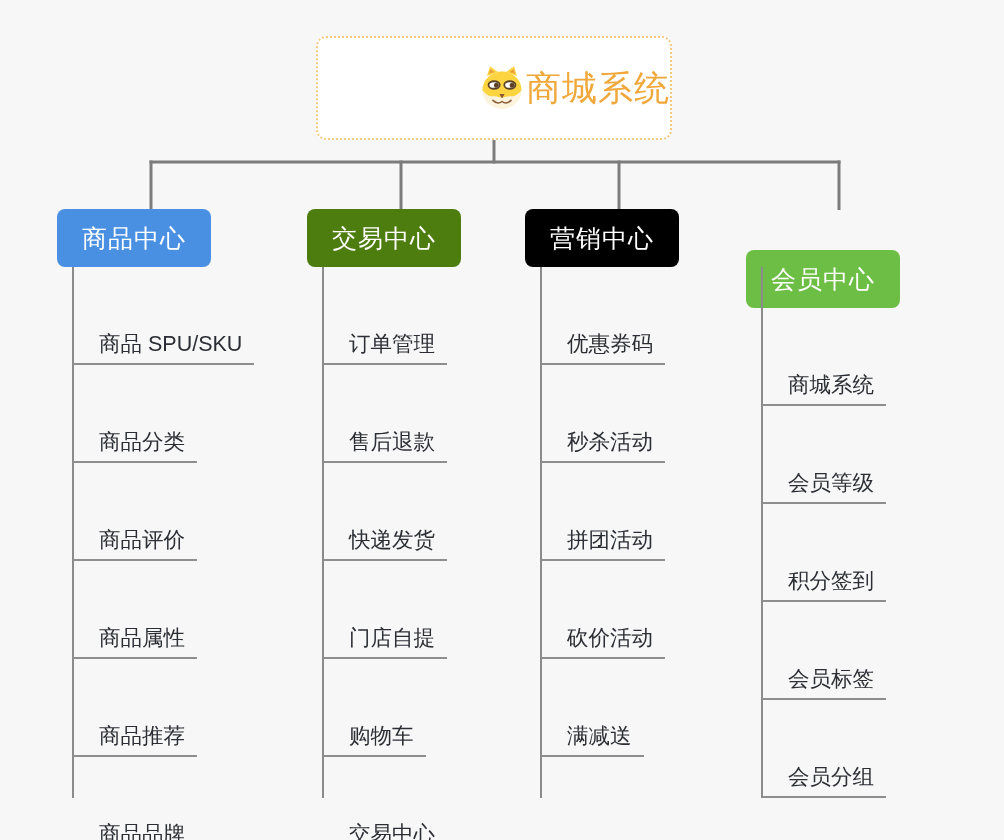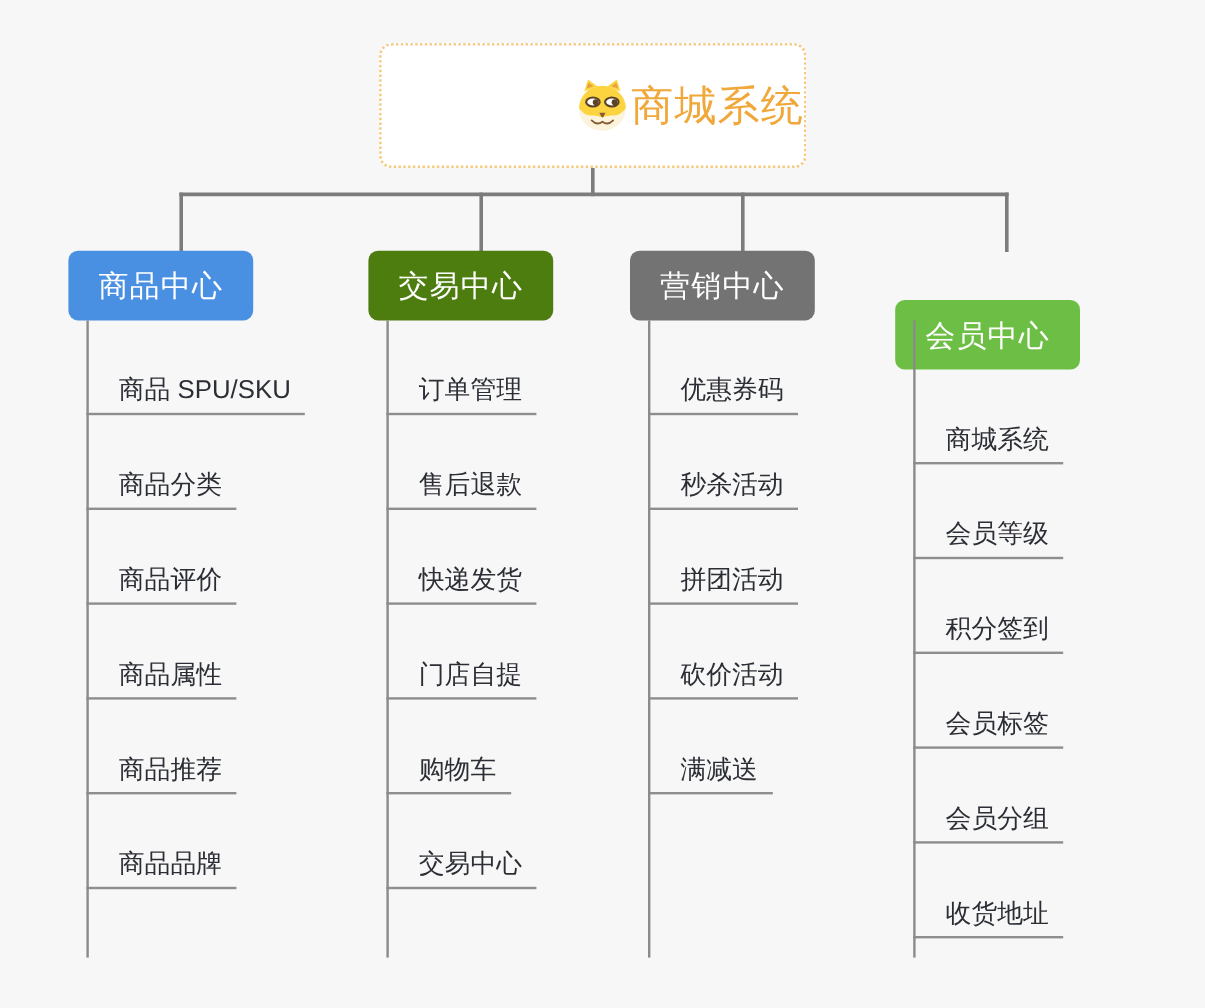"营销中心" div.branch-header { background-color: #737373 -> #000000 }
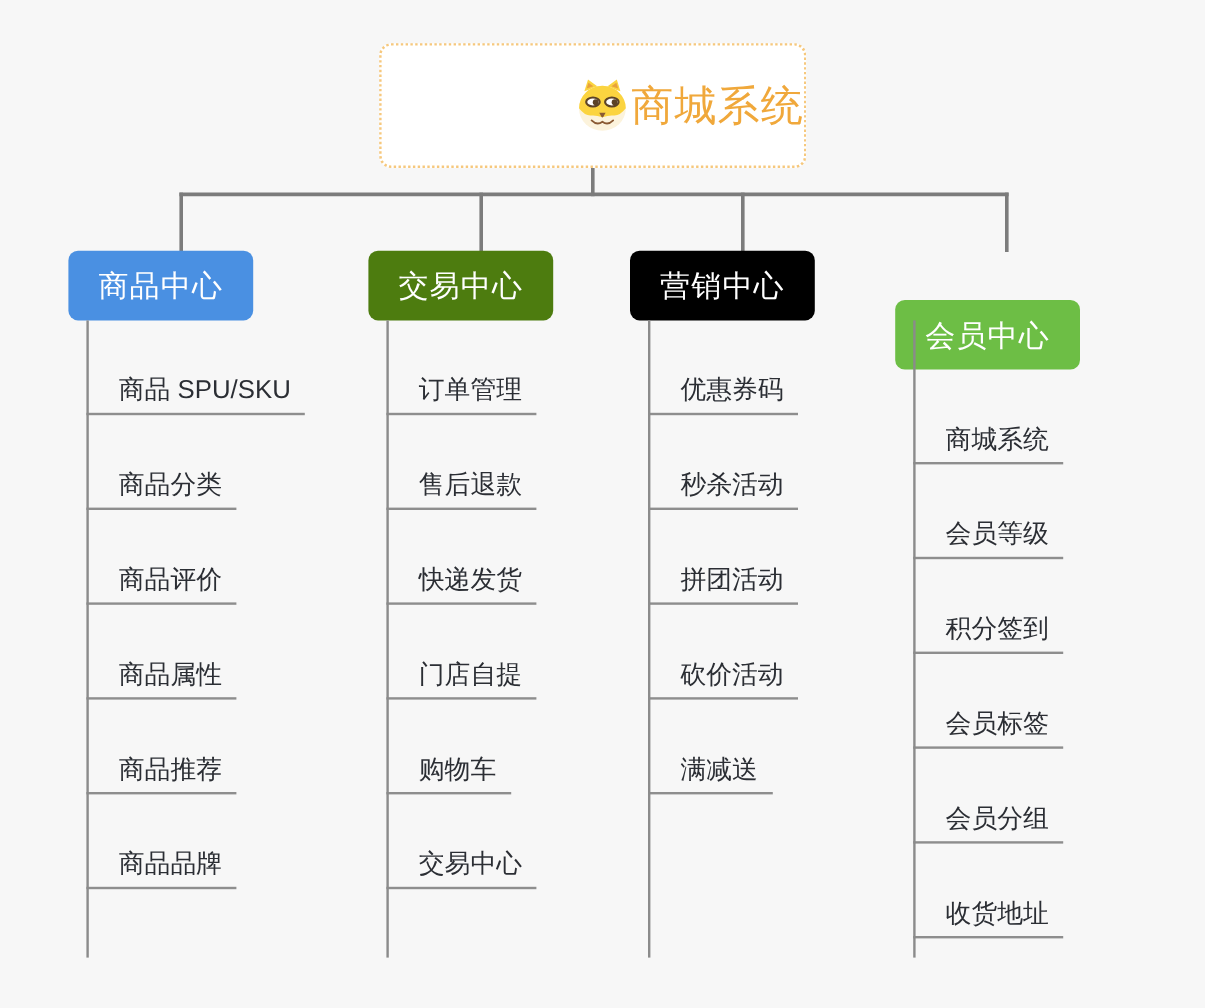"商品 SPU/SKU" .branch-item { height: 79px -> 98px }
